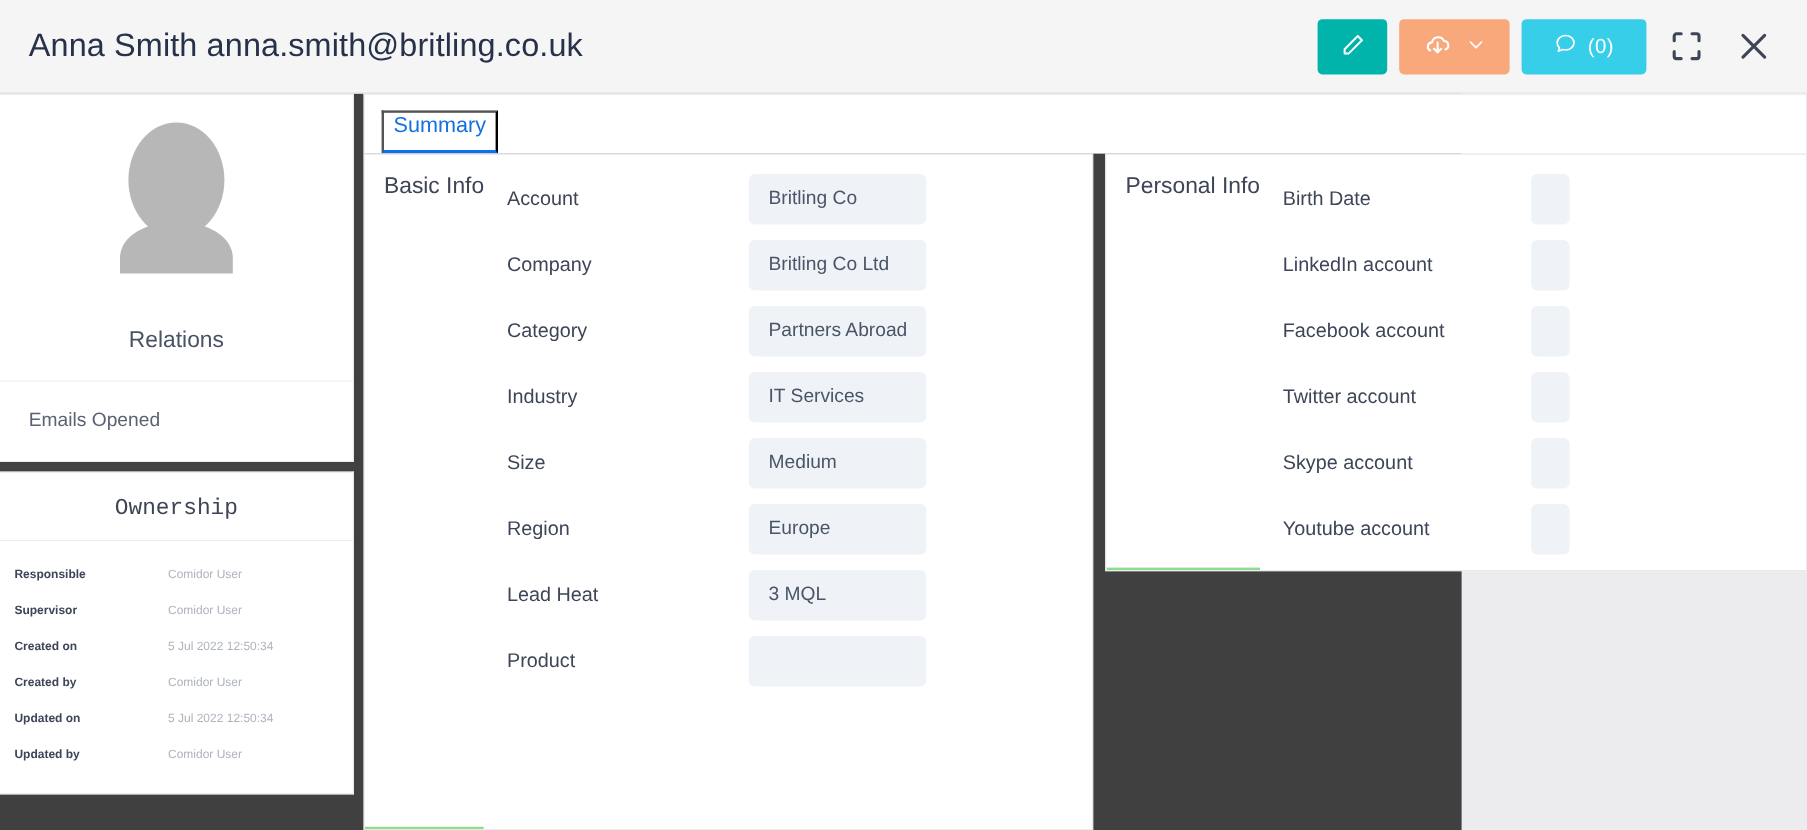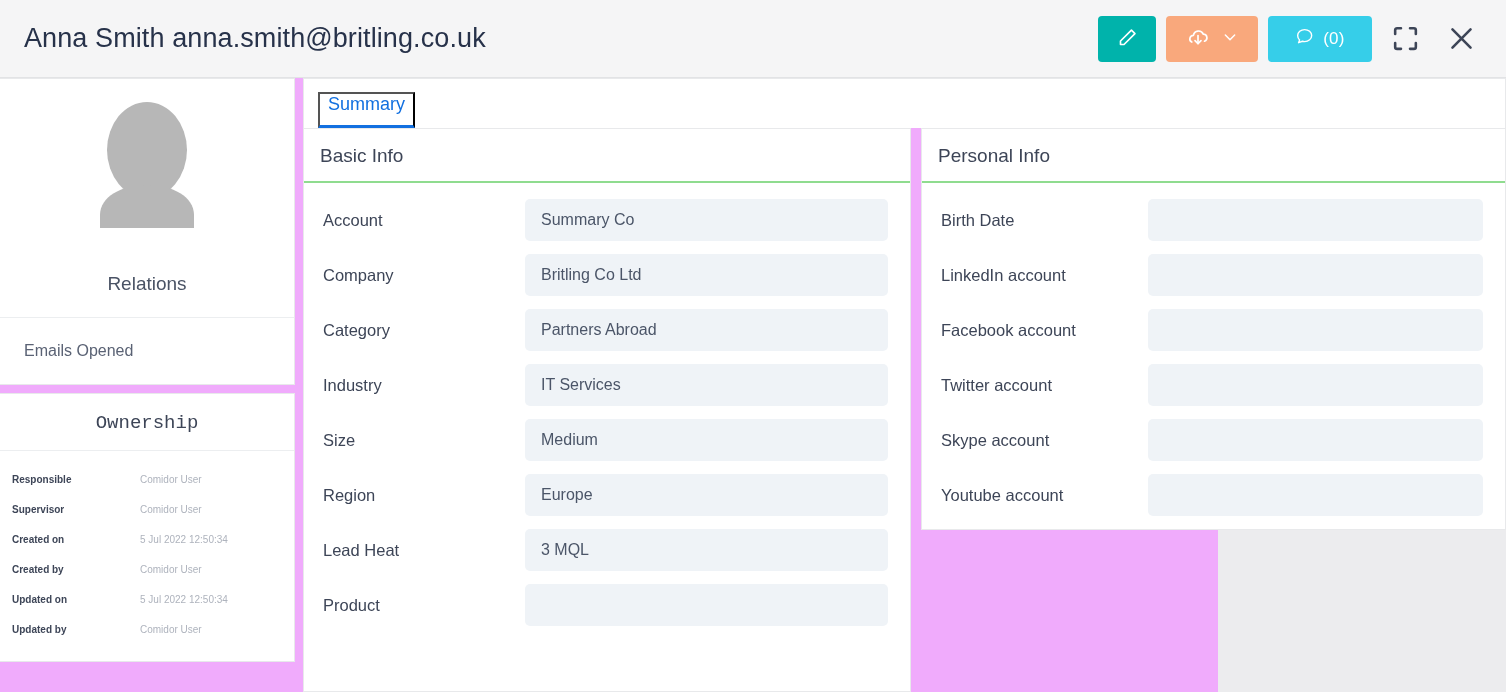"Anna Smith anna.smith@britling.co.uk" .app { background: #f0abfc -> #404040 }
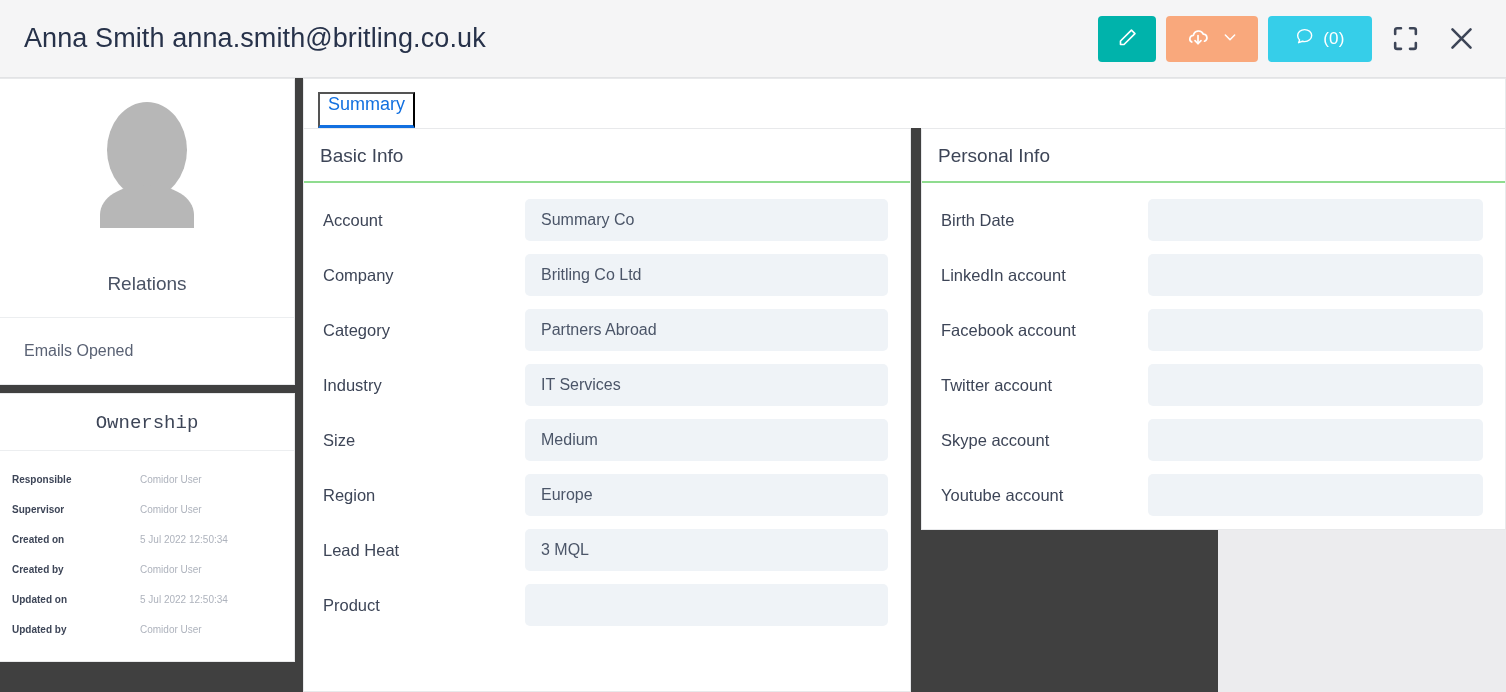"Basic Info" .panel { flex-direction: column -> row }
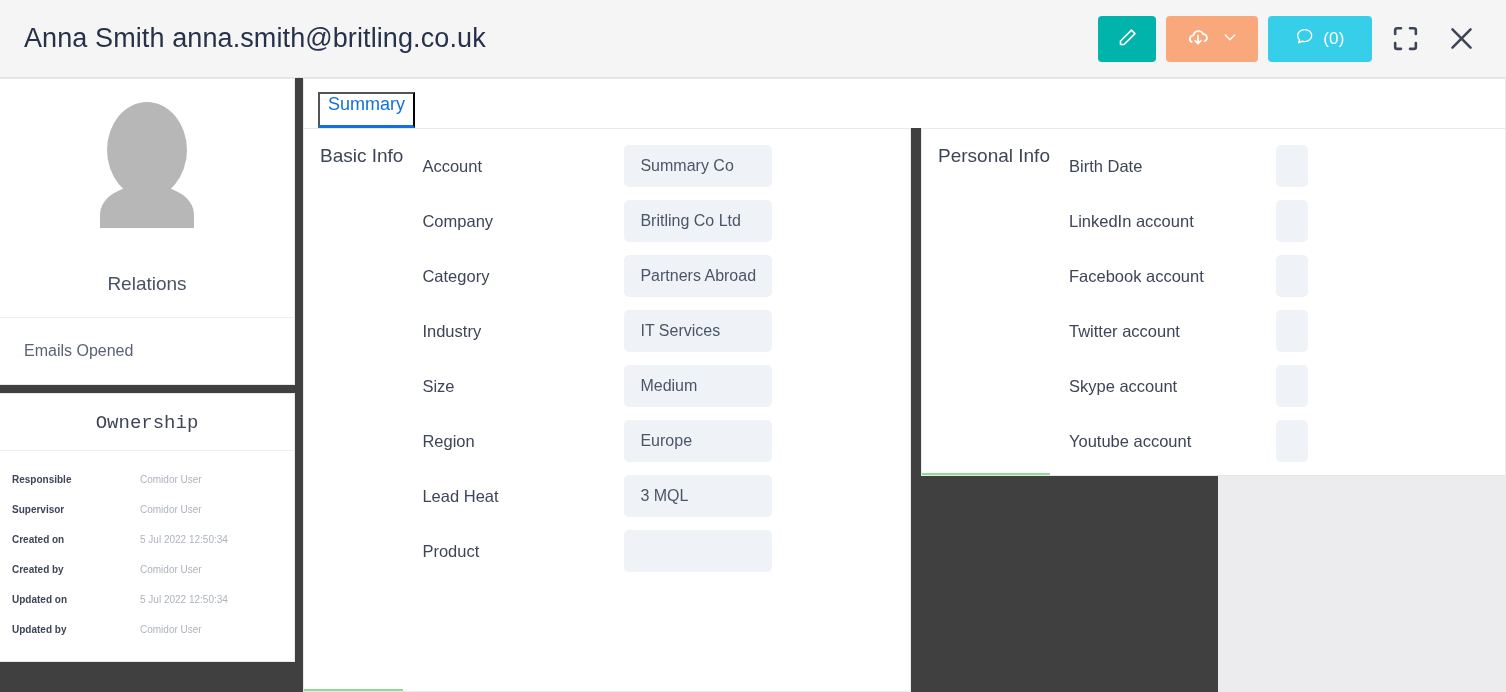"Summary Co" div.field-value { text: Summary -> Britling }
